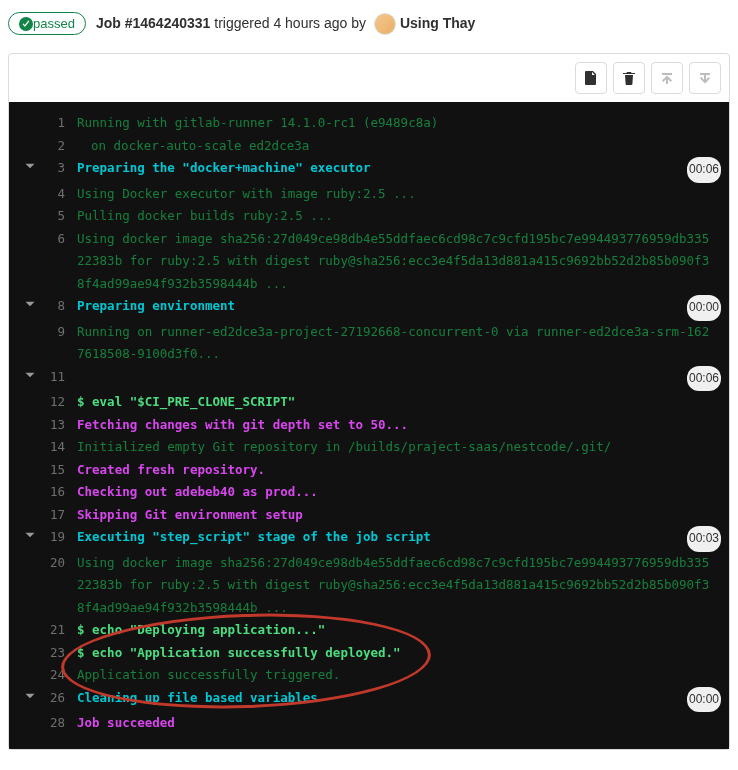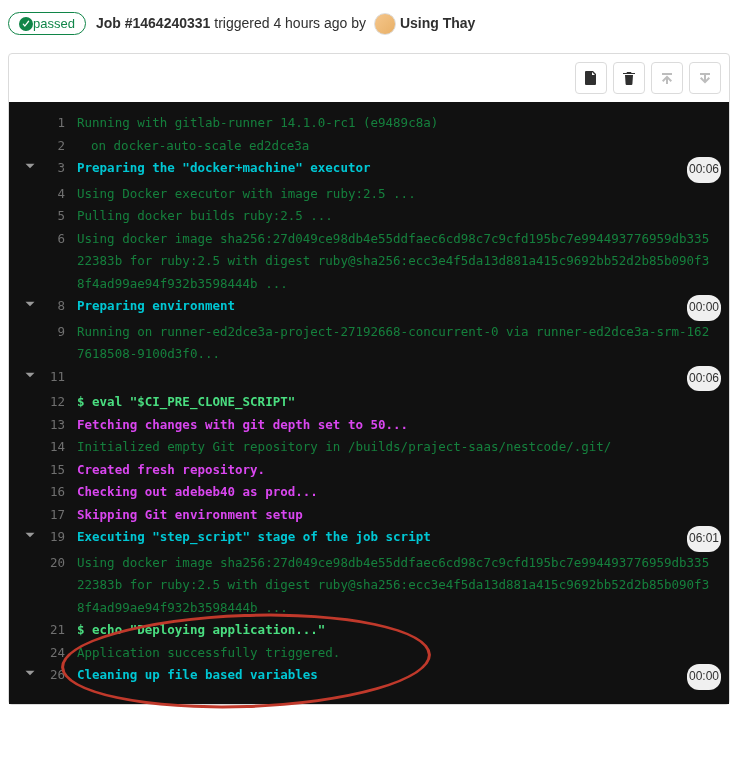"06:01" div.time-pill { text: 06:01 -> 00:03 }
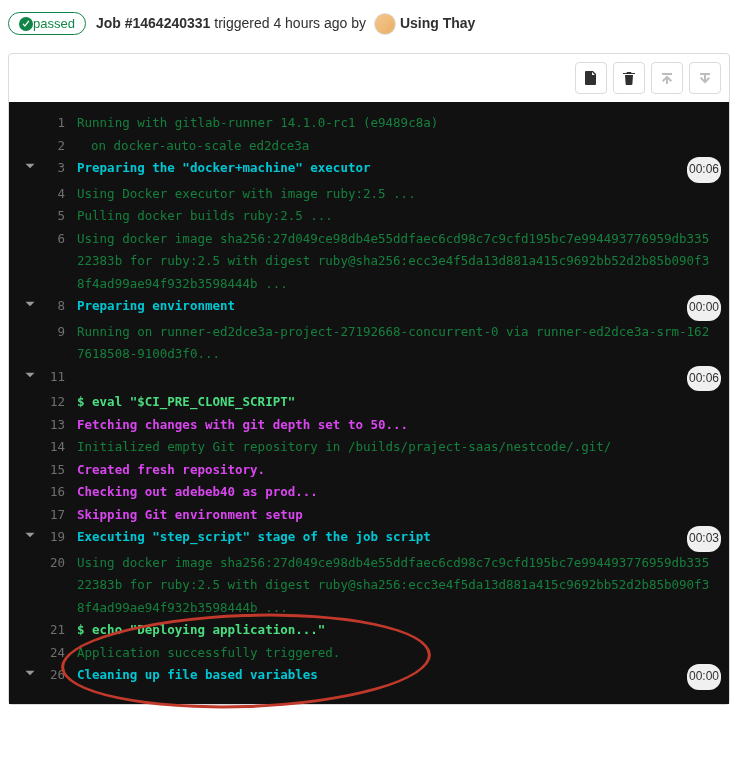"23" div.log-row { html: none -> <div> <div></div> <div>23</div> <div>$ echo "Application successfully deployed."</div> </div> }
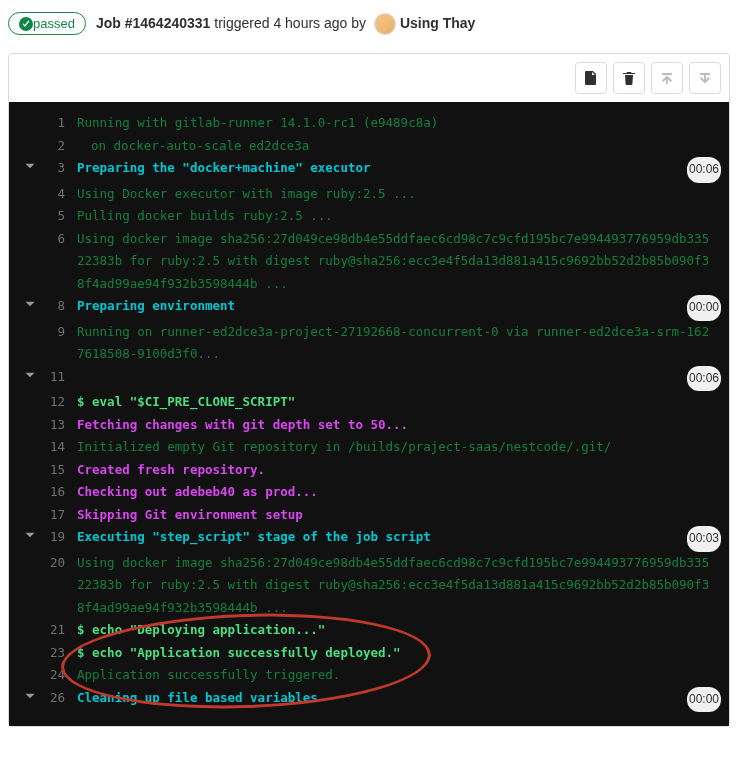"28" div.log-row { html: none -> <div> <div></div> <div>28</div> <div>Job succeeded</div> </div> }
